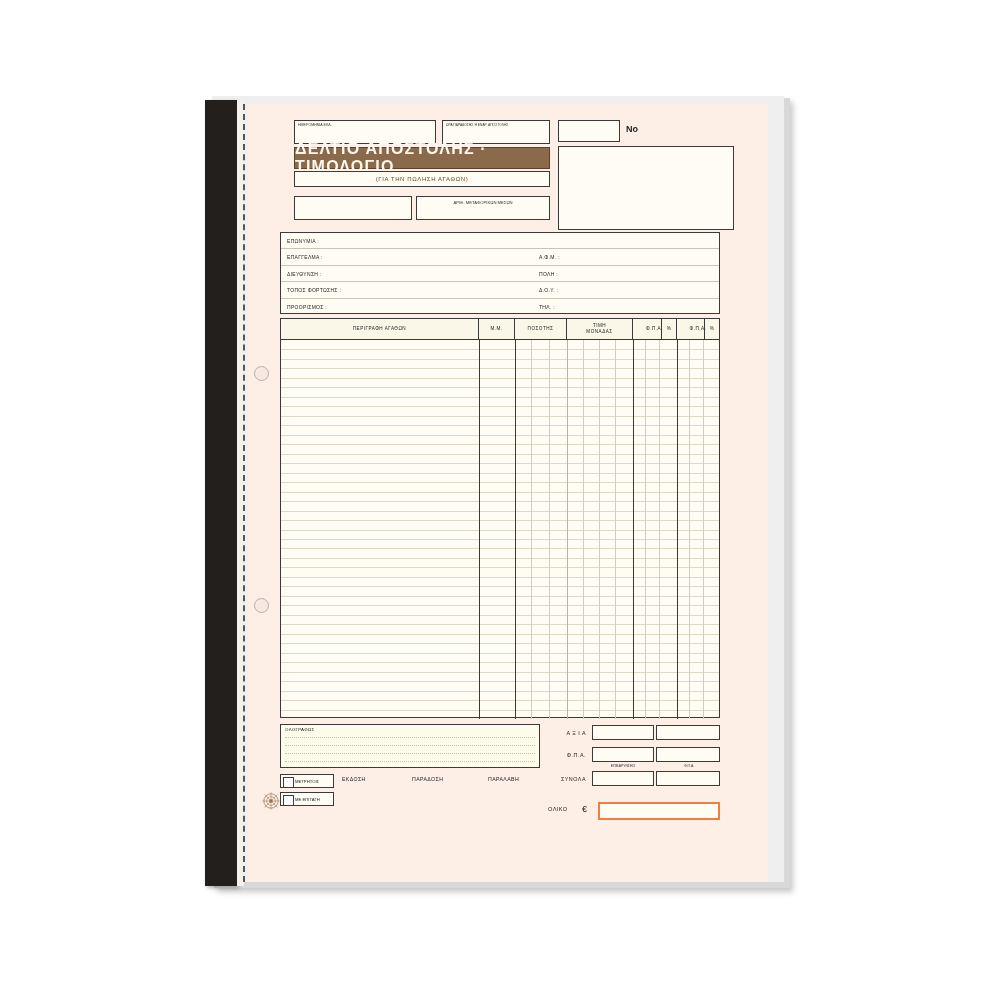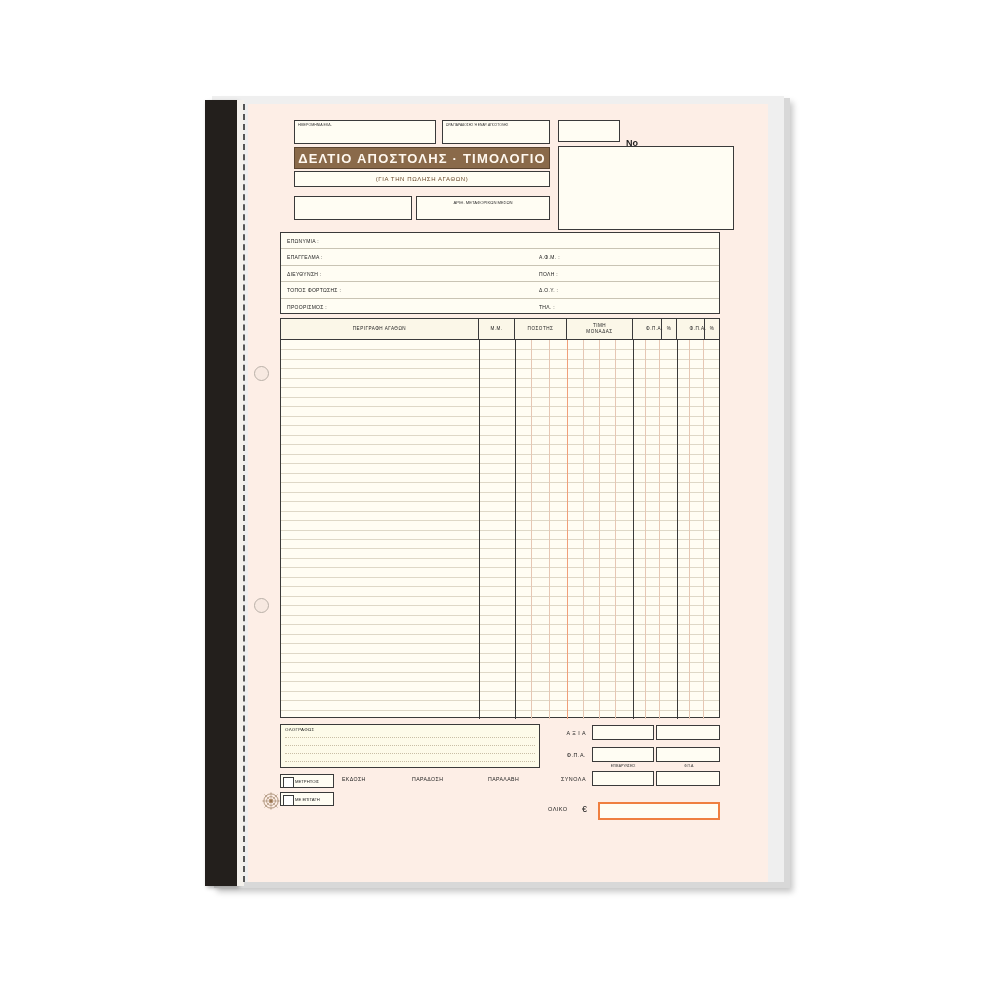"No" .no-label { top: 24px -> 10px }
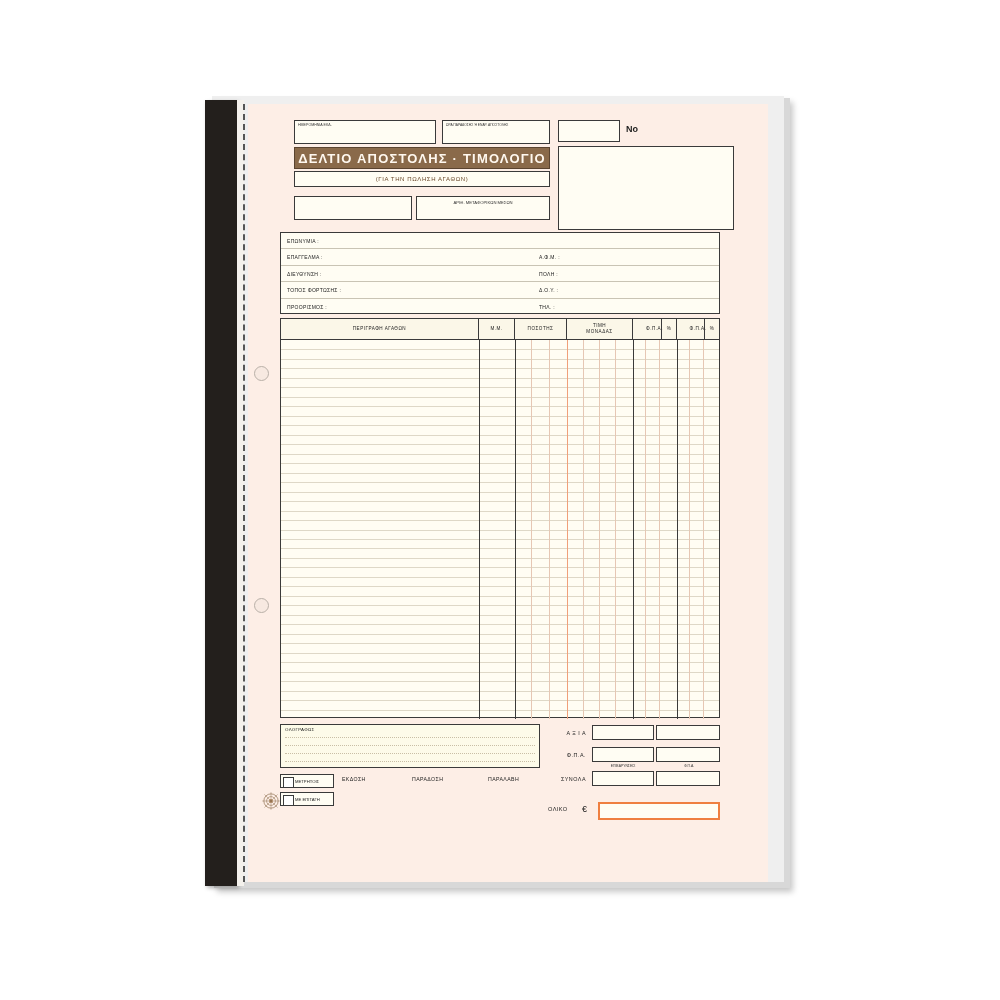"ΔΕΛΤΙΟ ΑΠΟΣΤΟΛΗΣ · ΤΙΜΟΛΟΓΙΟ" .b-title span { font-size: 13px -> 16px }
